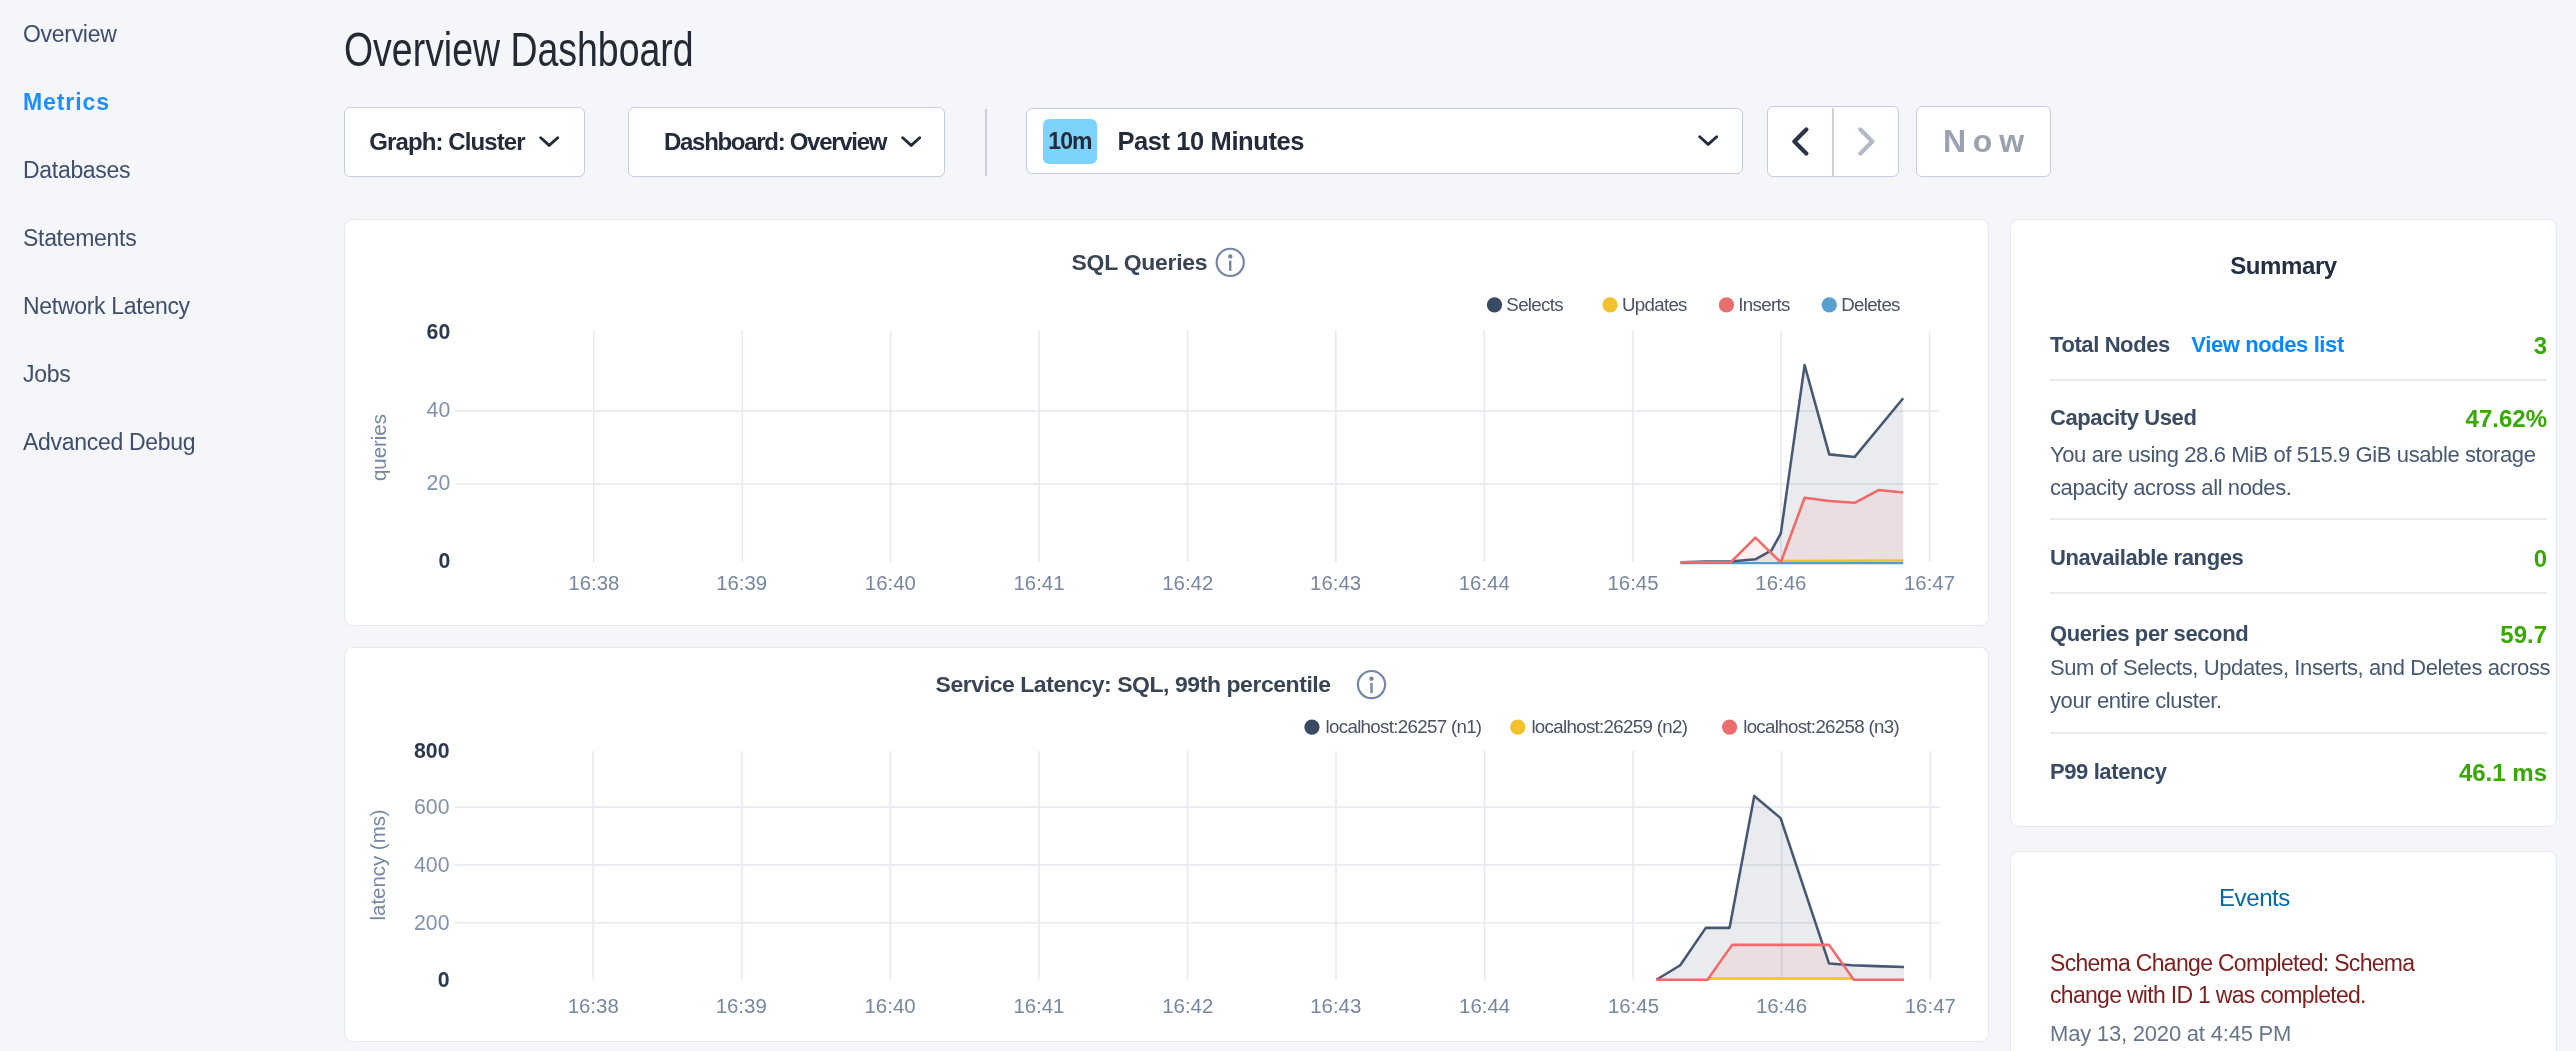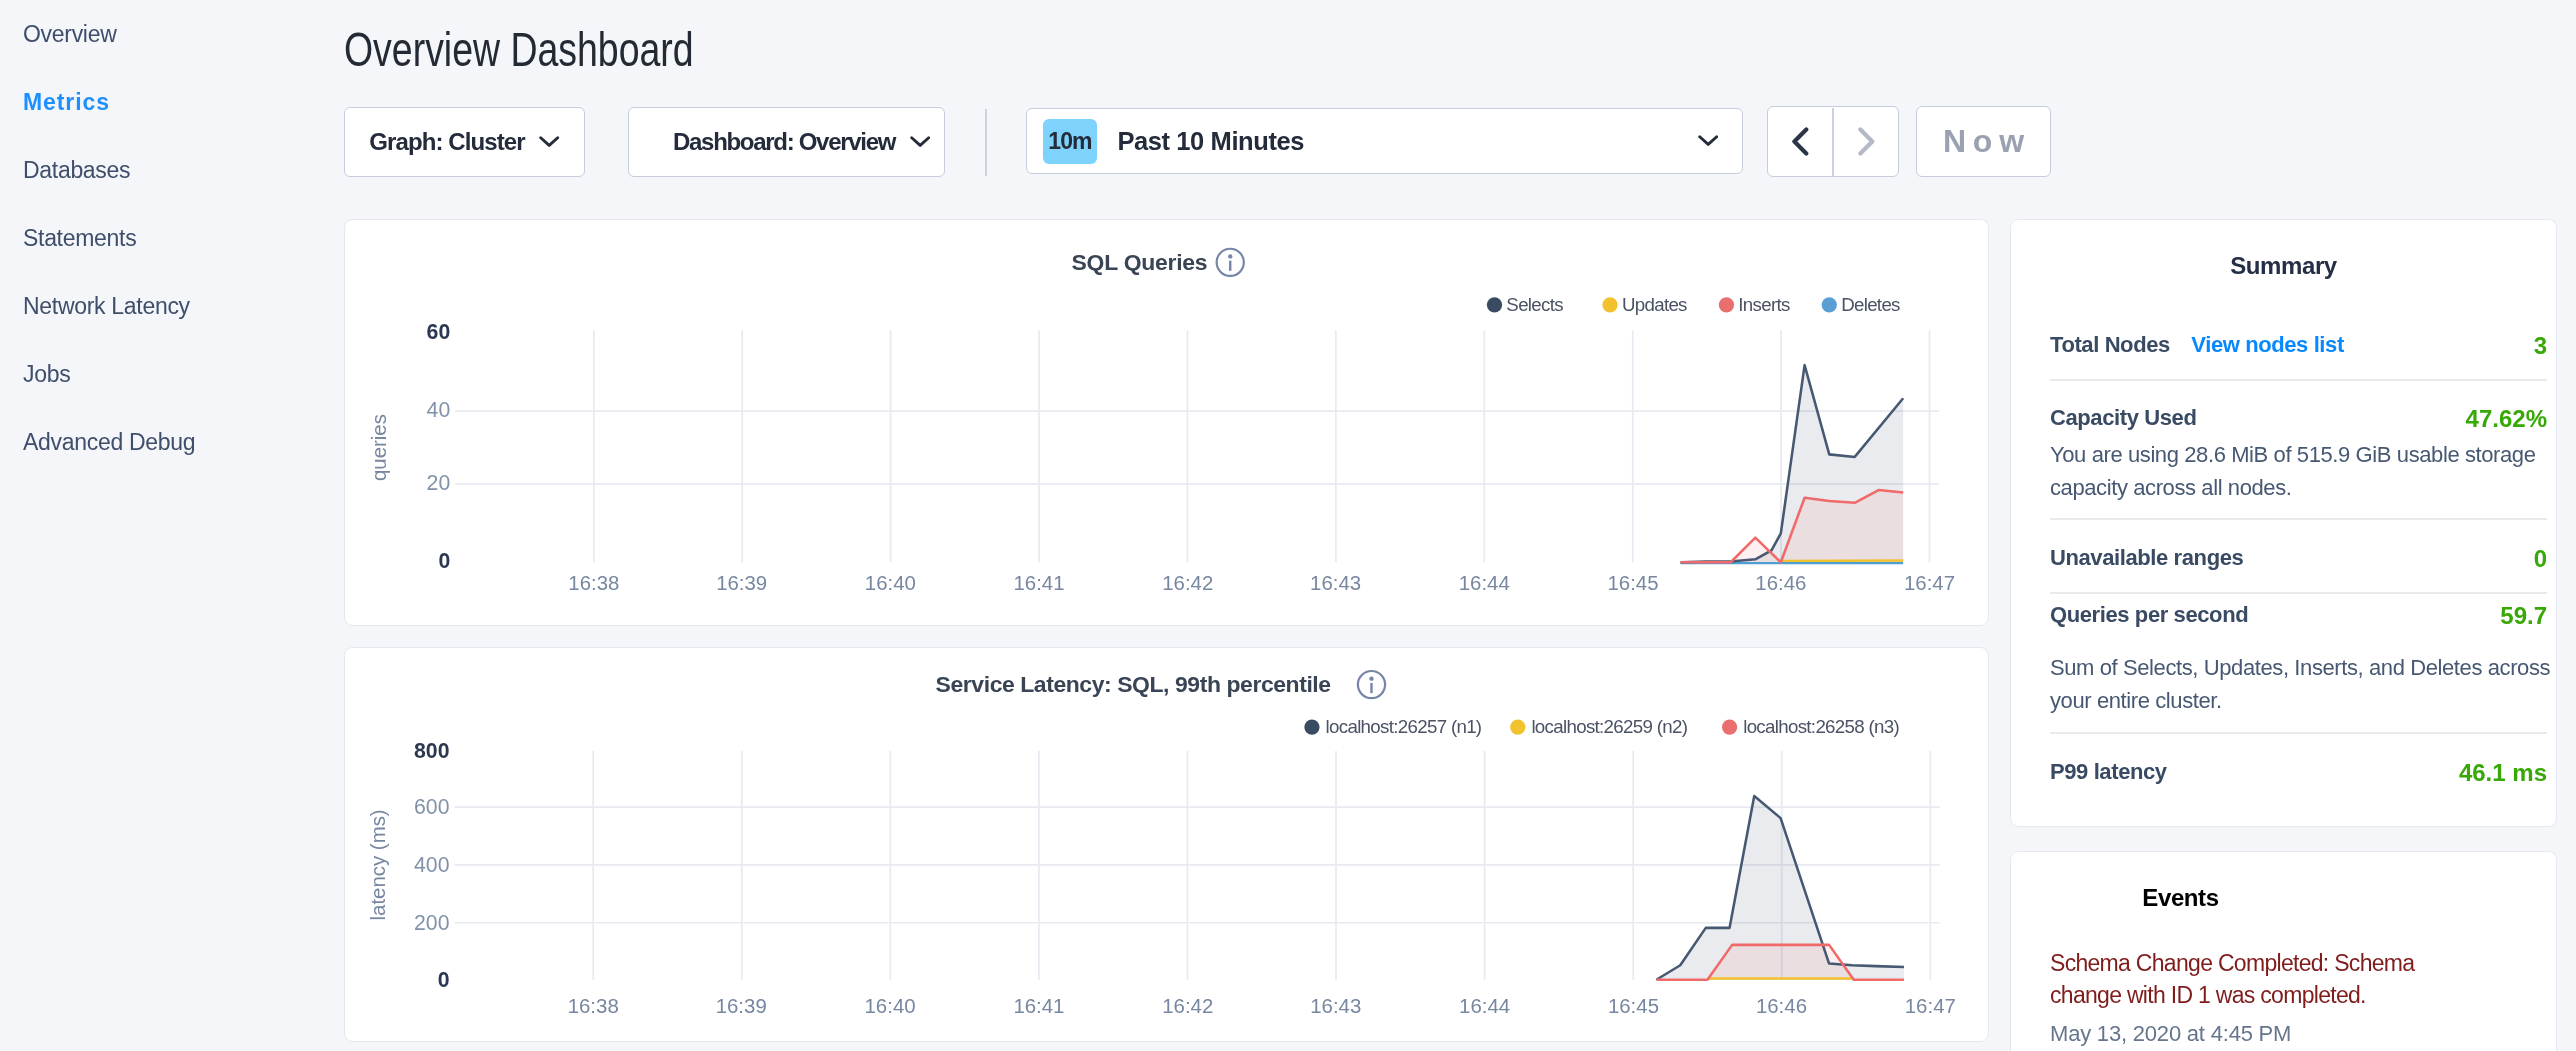"Dashboard: Overview" div.ddbox { padding-left: 44px -> 35px }
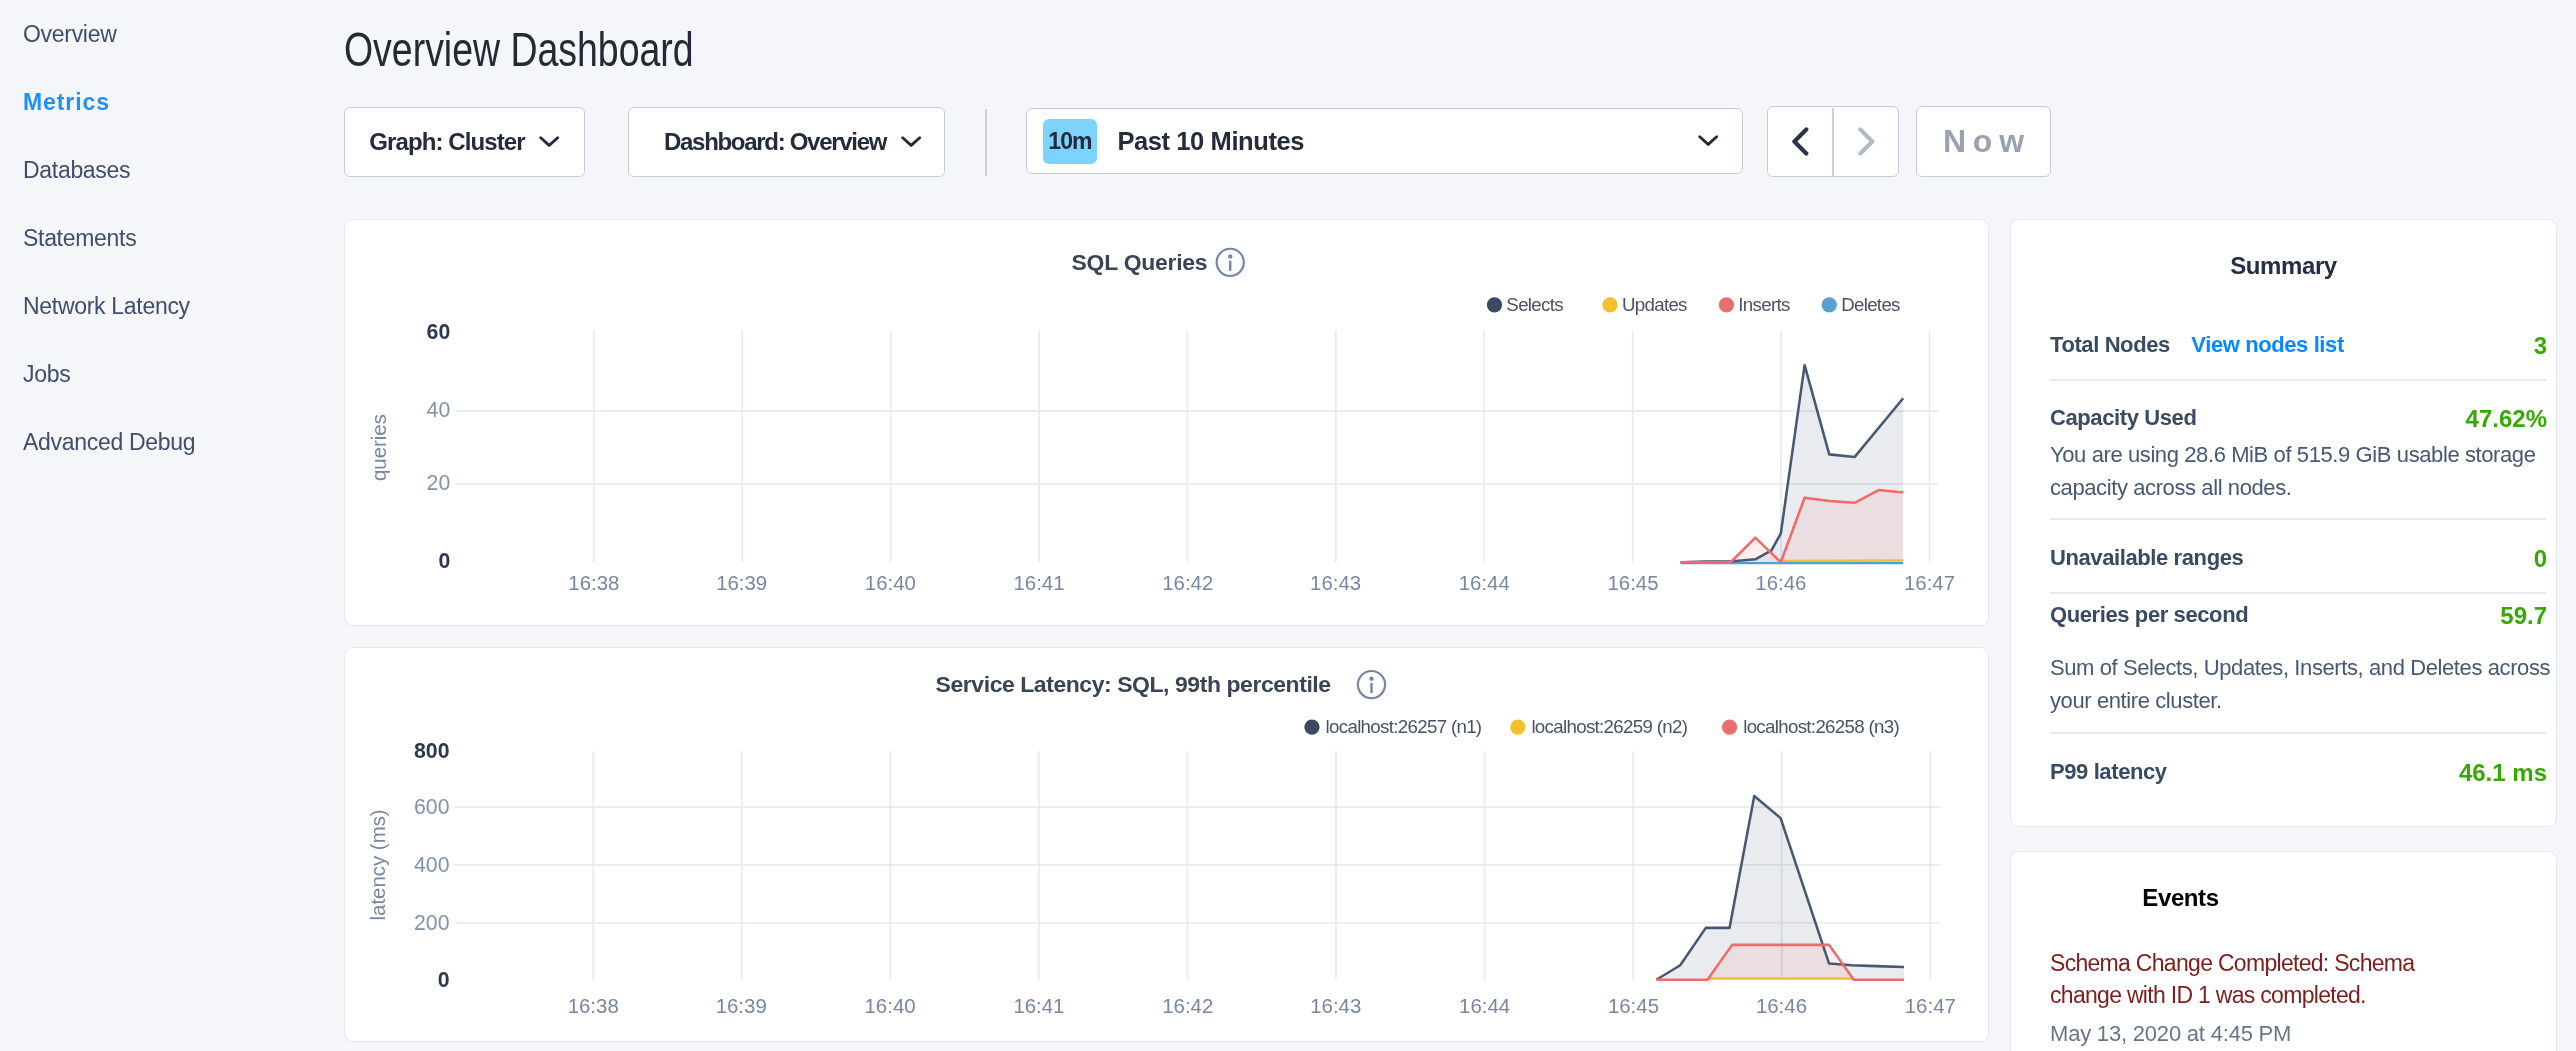"Queries per second" div.abs { top: 602px -> 621px }
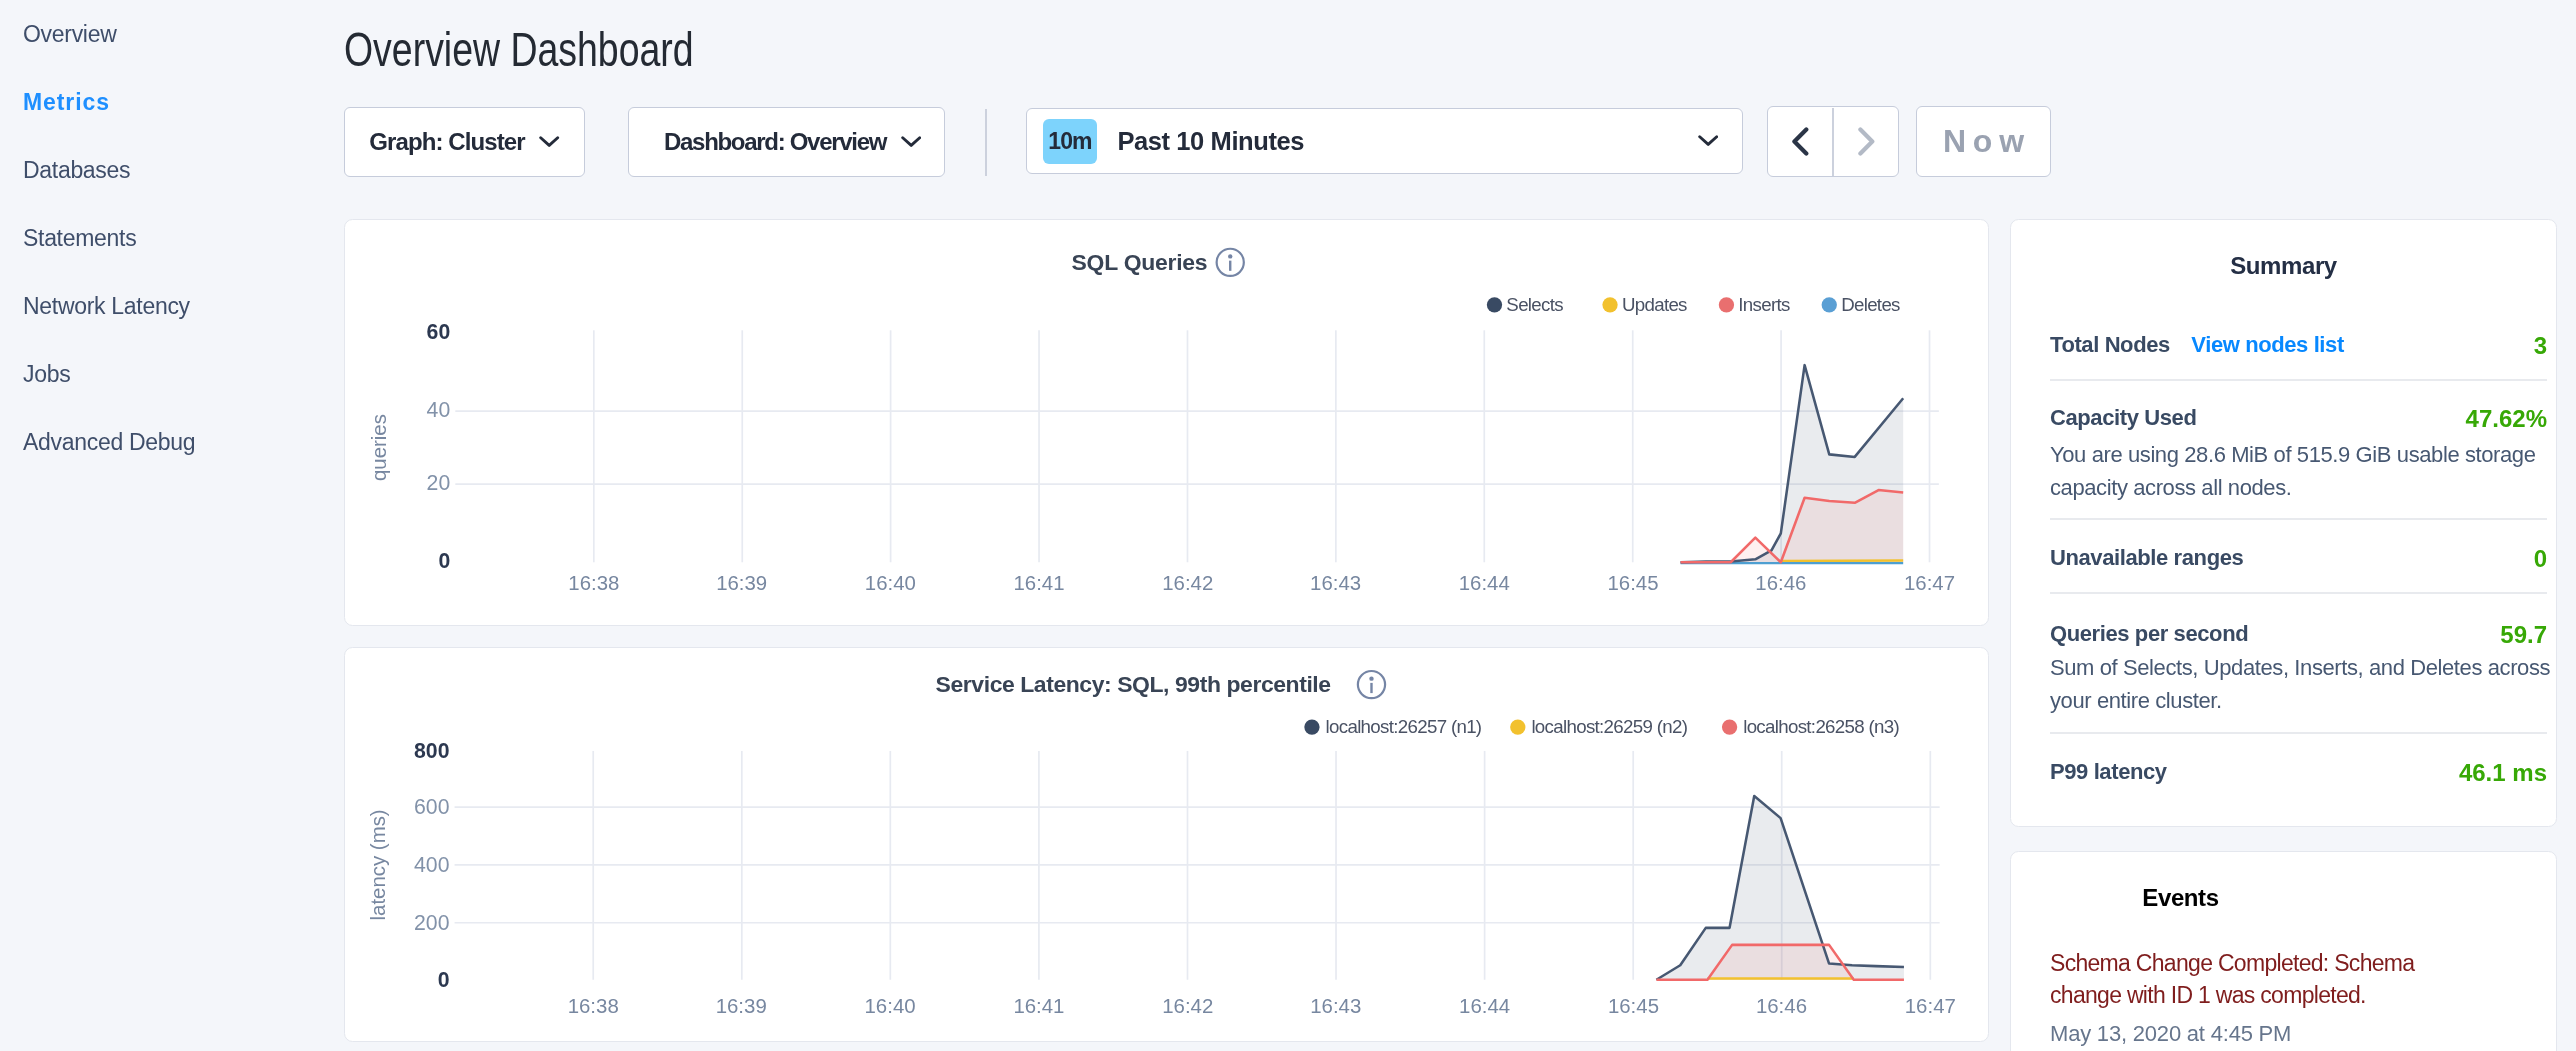"Events" div.abs { color: #000000 -> #0369a1; font-weight: bold -> normal; left: 1907px -> 1981px }
